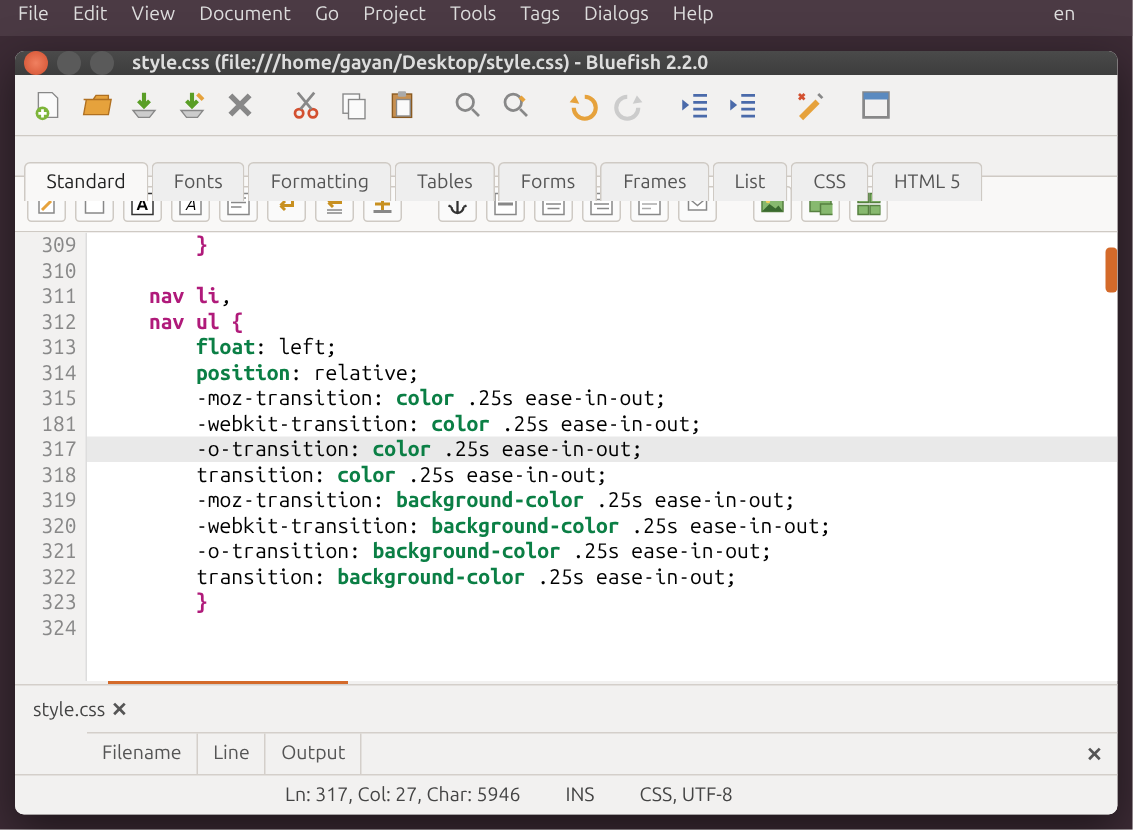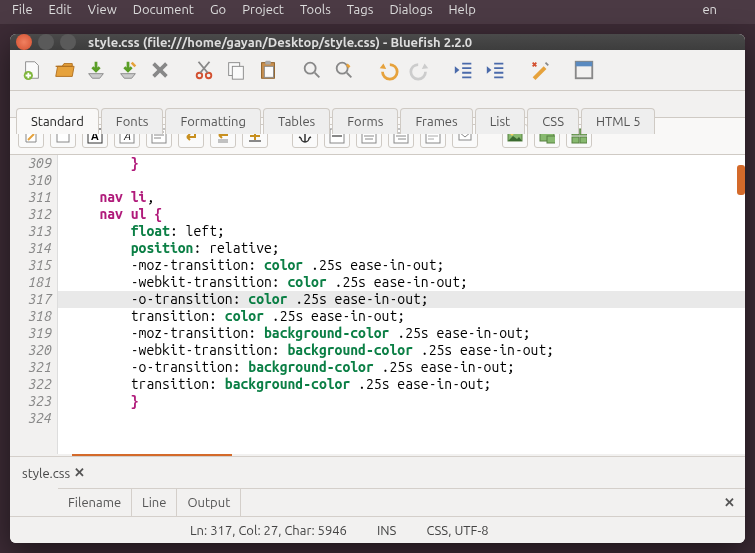"309" .gutter { font-style: italic -> none }
